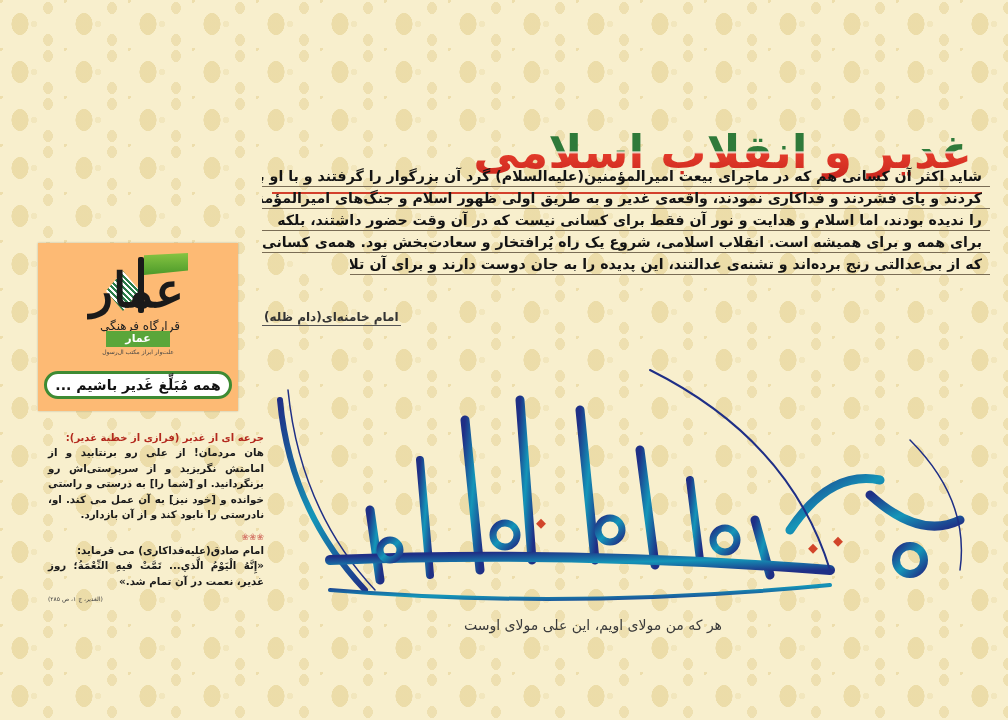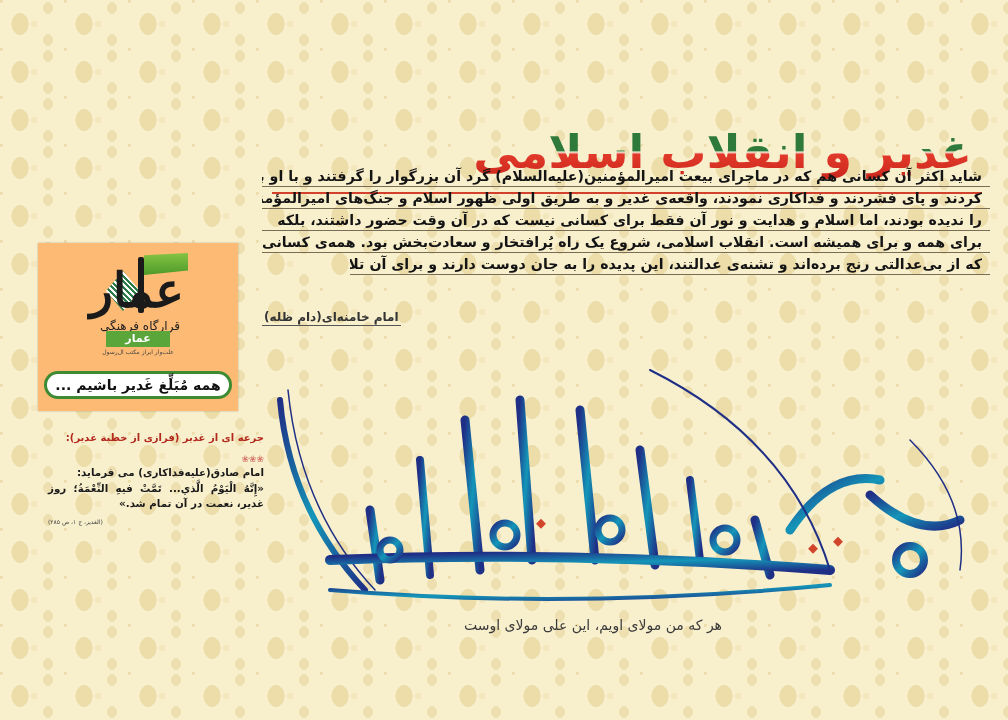"هان مردمان! از علی رو" div.side-p { html: none -> <div>هان مردمان! از علی رو برنتابید و از امامتش نگریزید و از سرپرستی‌اش رو برنگردانید. او [شما را] به درستی و راستی خوانده و [خود نیز] به آن عمل می کند. او، نادرستی را نابود کند و از آن بازدارد.</div> }
